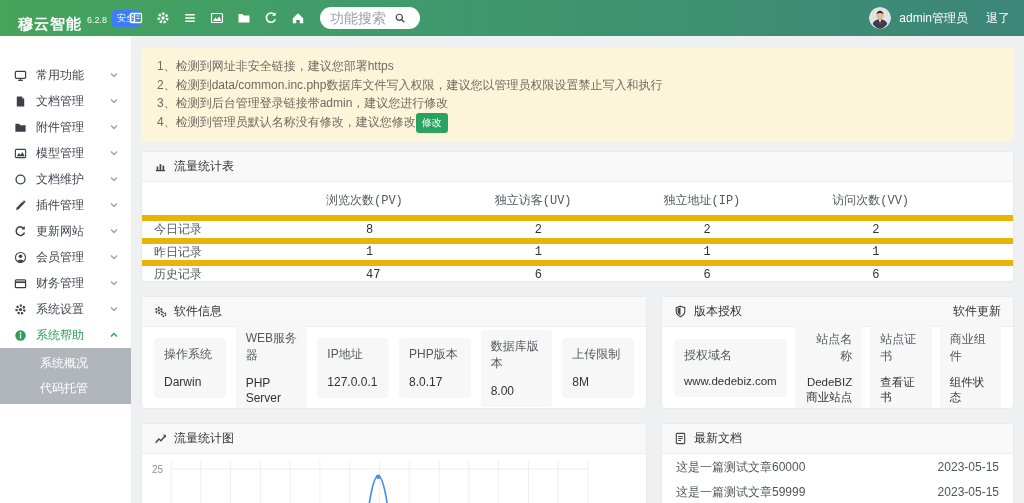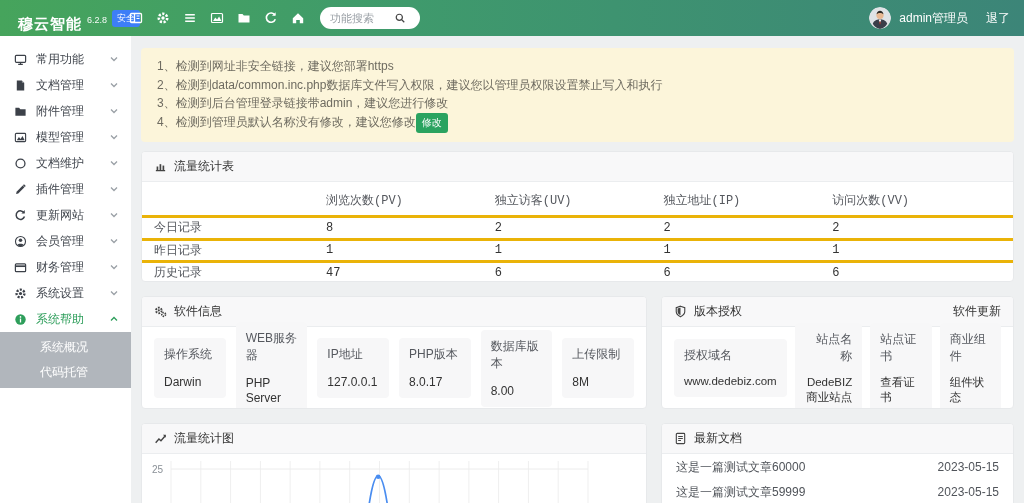"功能搜索" .searchbox input { font-size: 11px -> 14px }
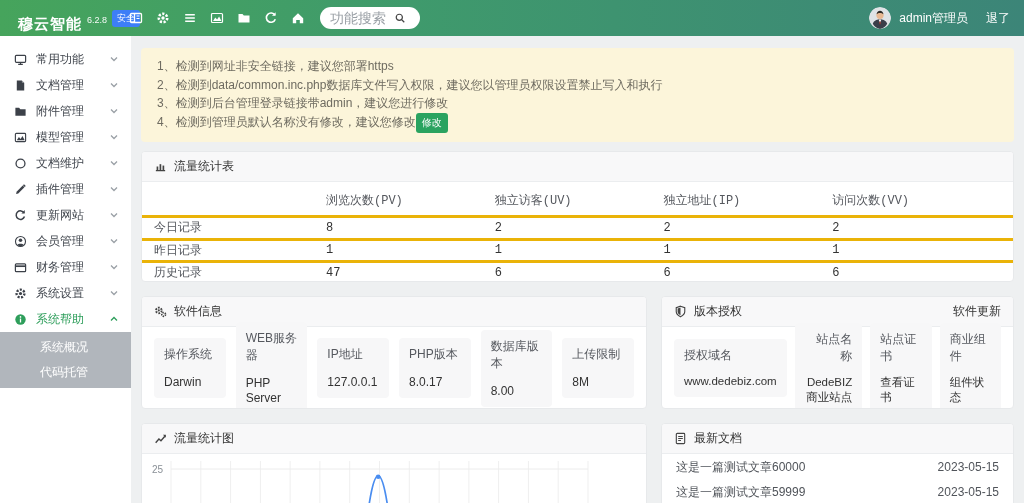"常用功能" aside { padding-top: 10px -> 26px }
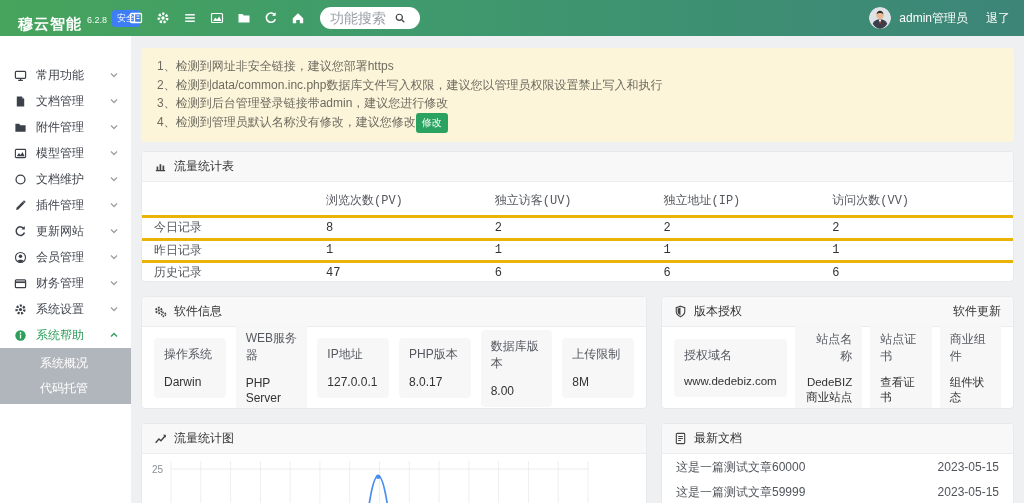"今日记录" .t-row { border-top: 3px solid #eab308 -> 6px solid #eab308; gap: none -> 40px }
